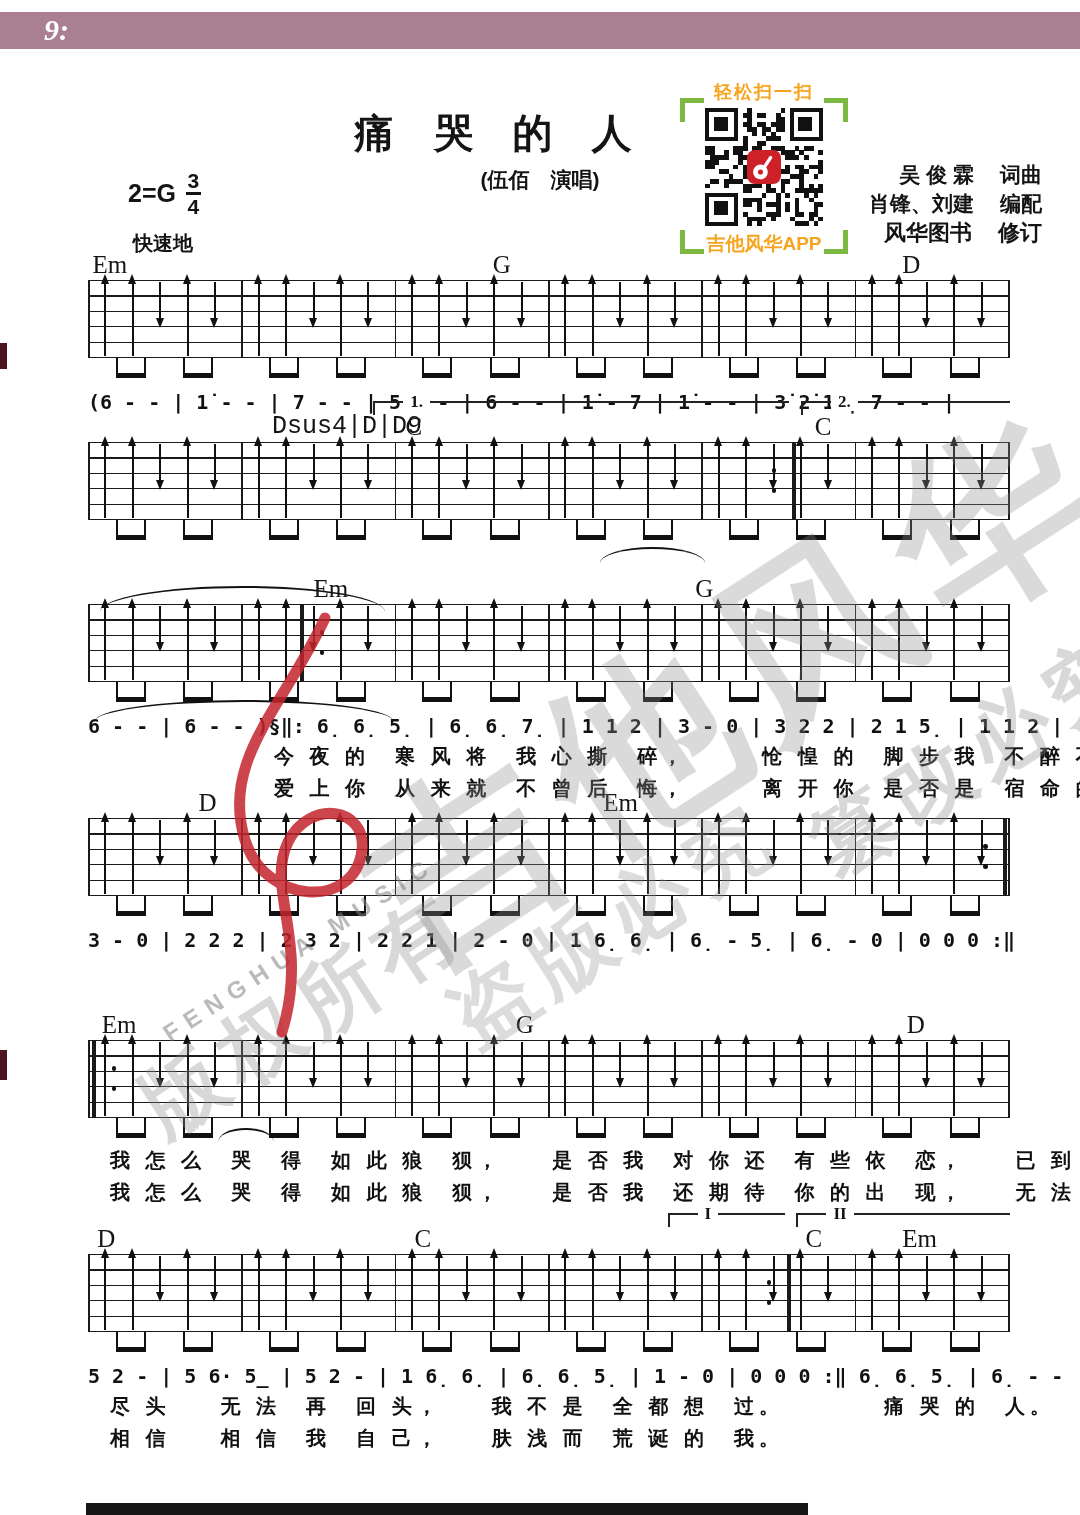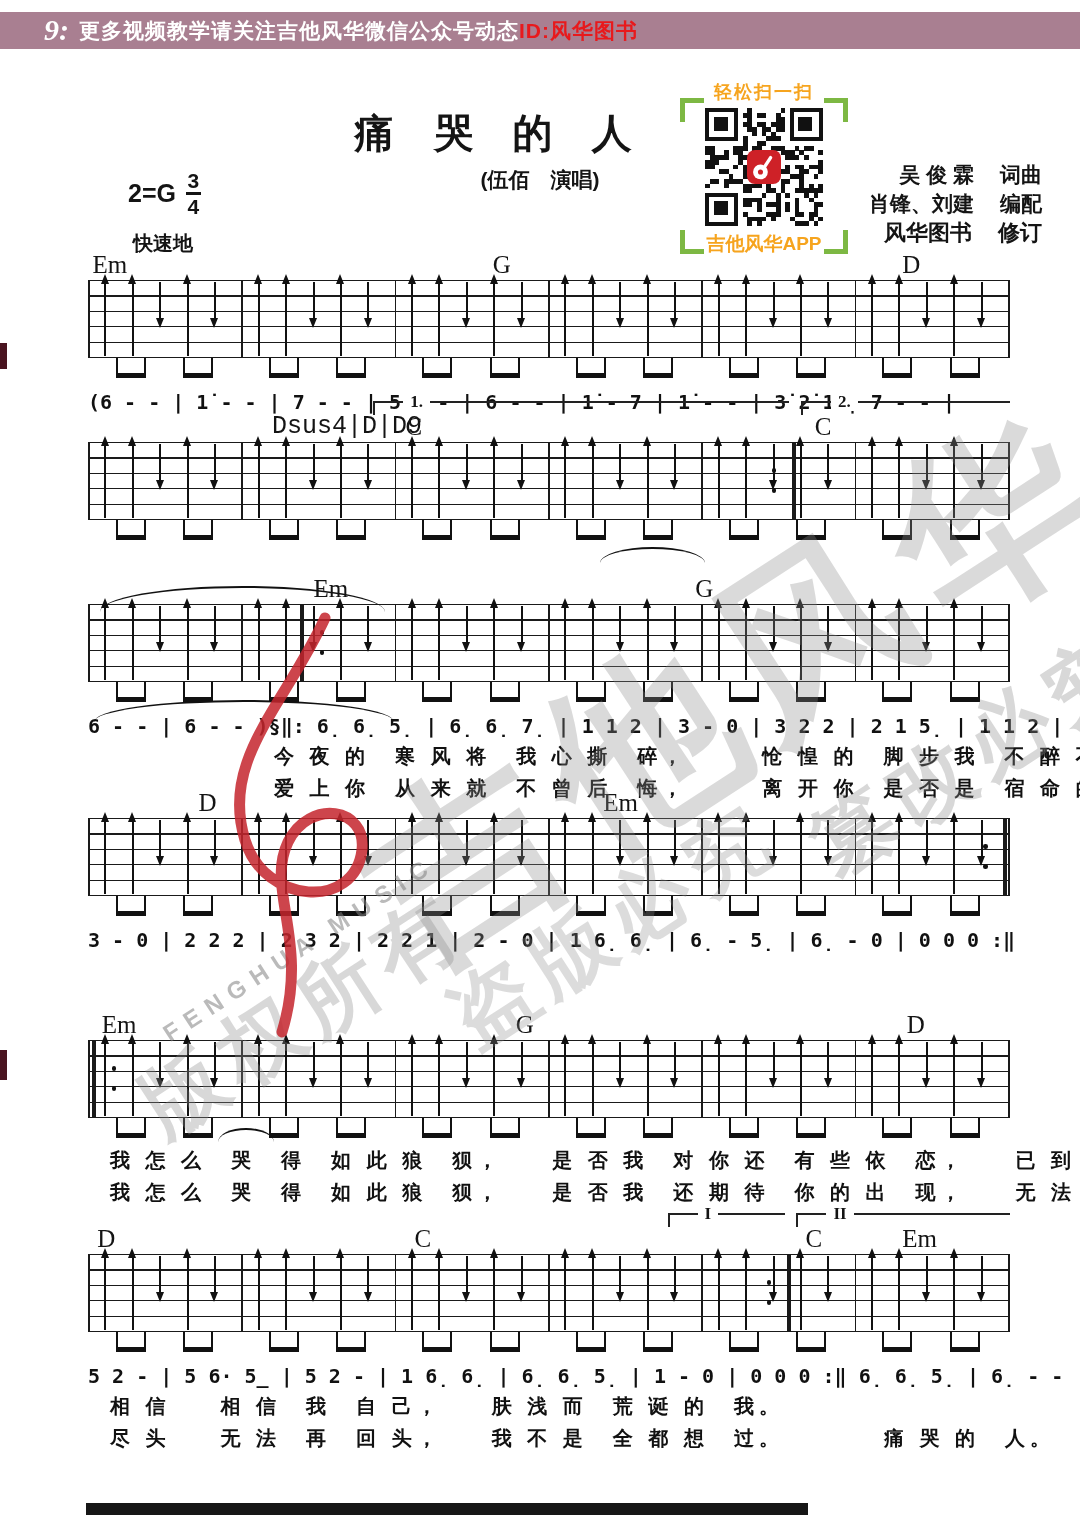"更多视频教学请关注吉他风华微信公众号动态ID:风华图书" span { html: <span><span>更多视频教学请关注吉他风华微信公众号动态</span><span>ID:风华图书</span></span> -> none }
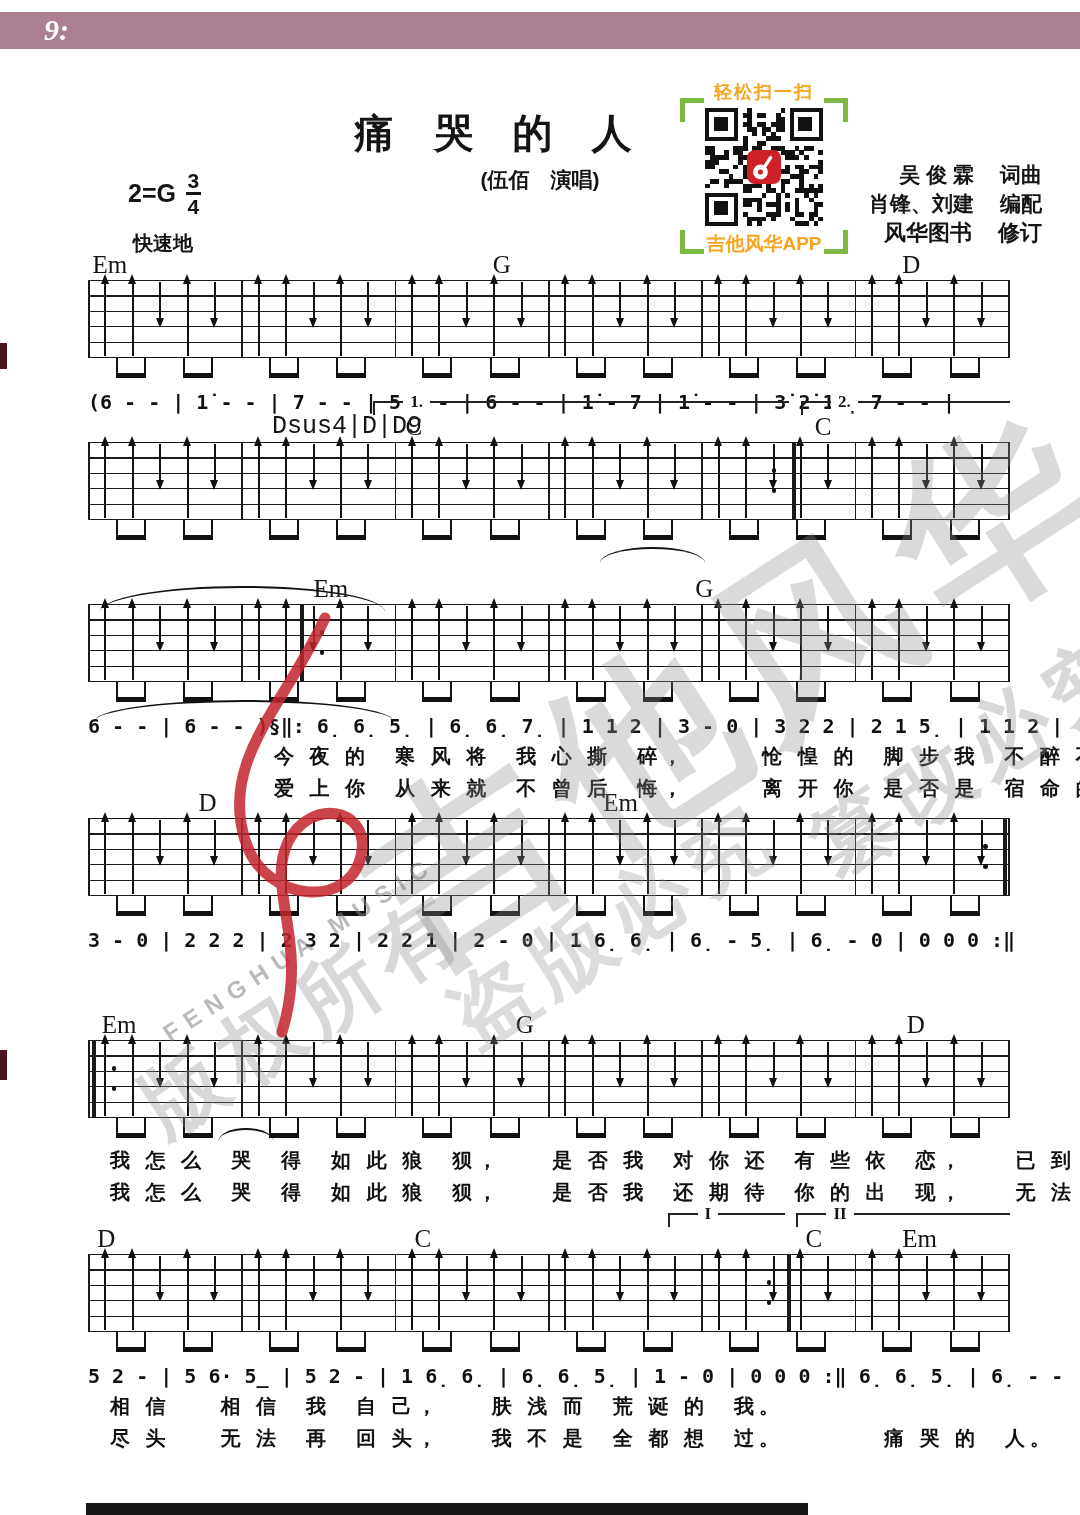"相 信 相 信 我" div.lyricline { order: before "尽 头 无 法 再" -> after "尽 头 无 法 再" }
